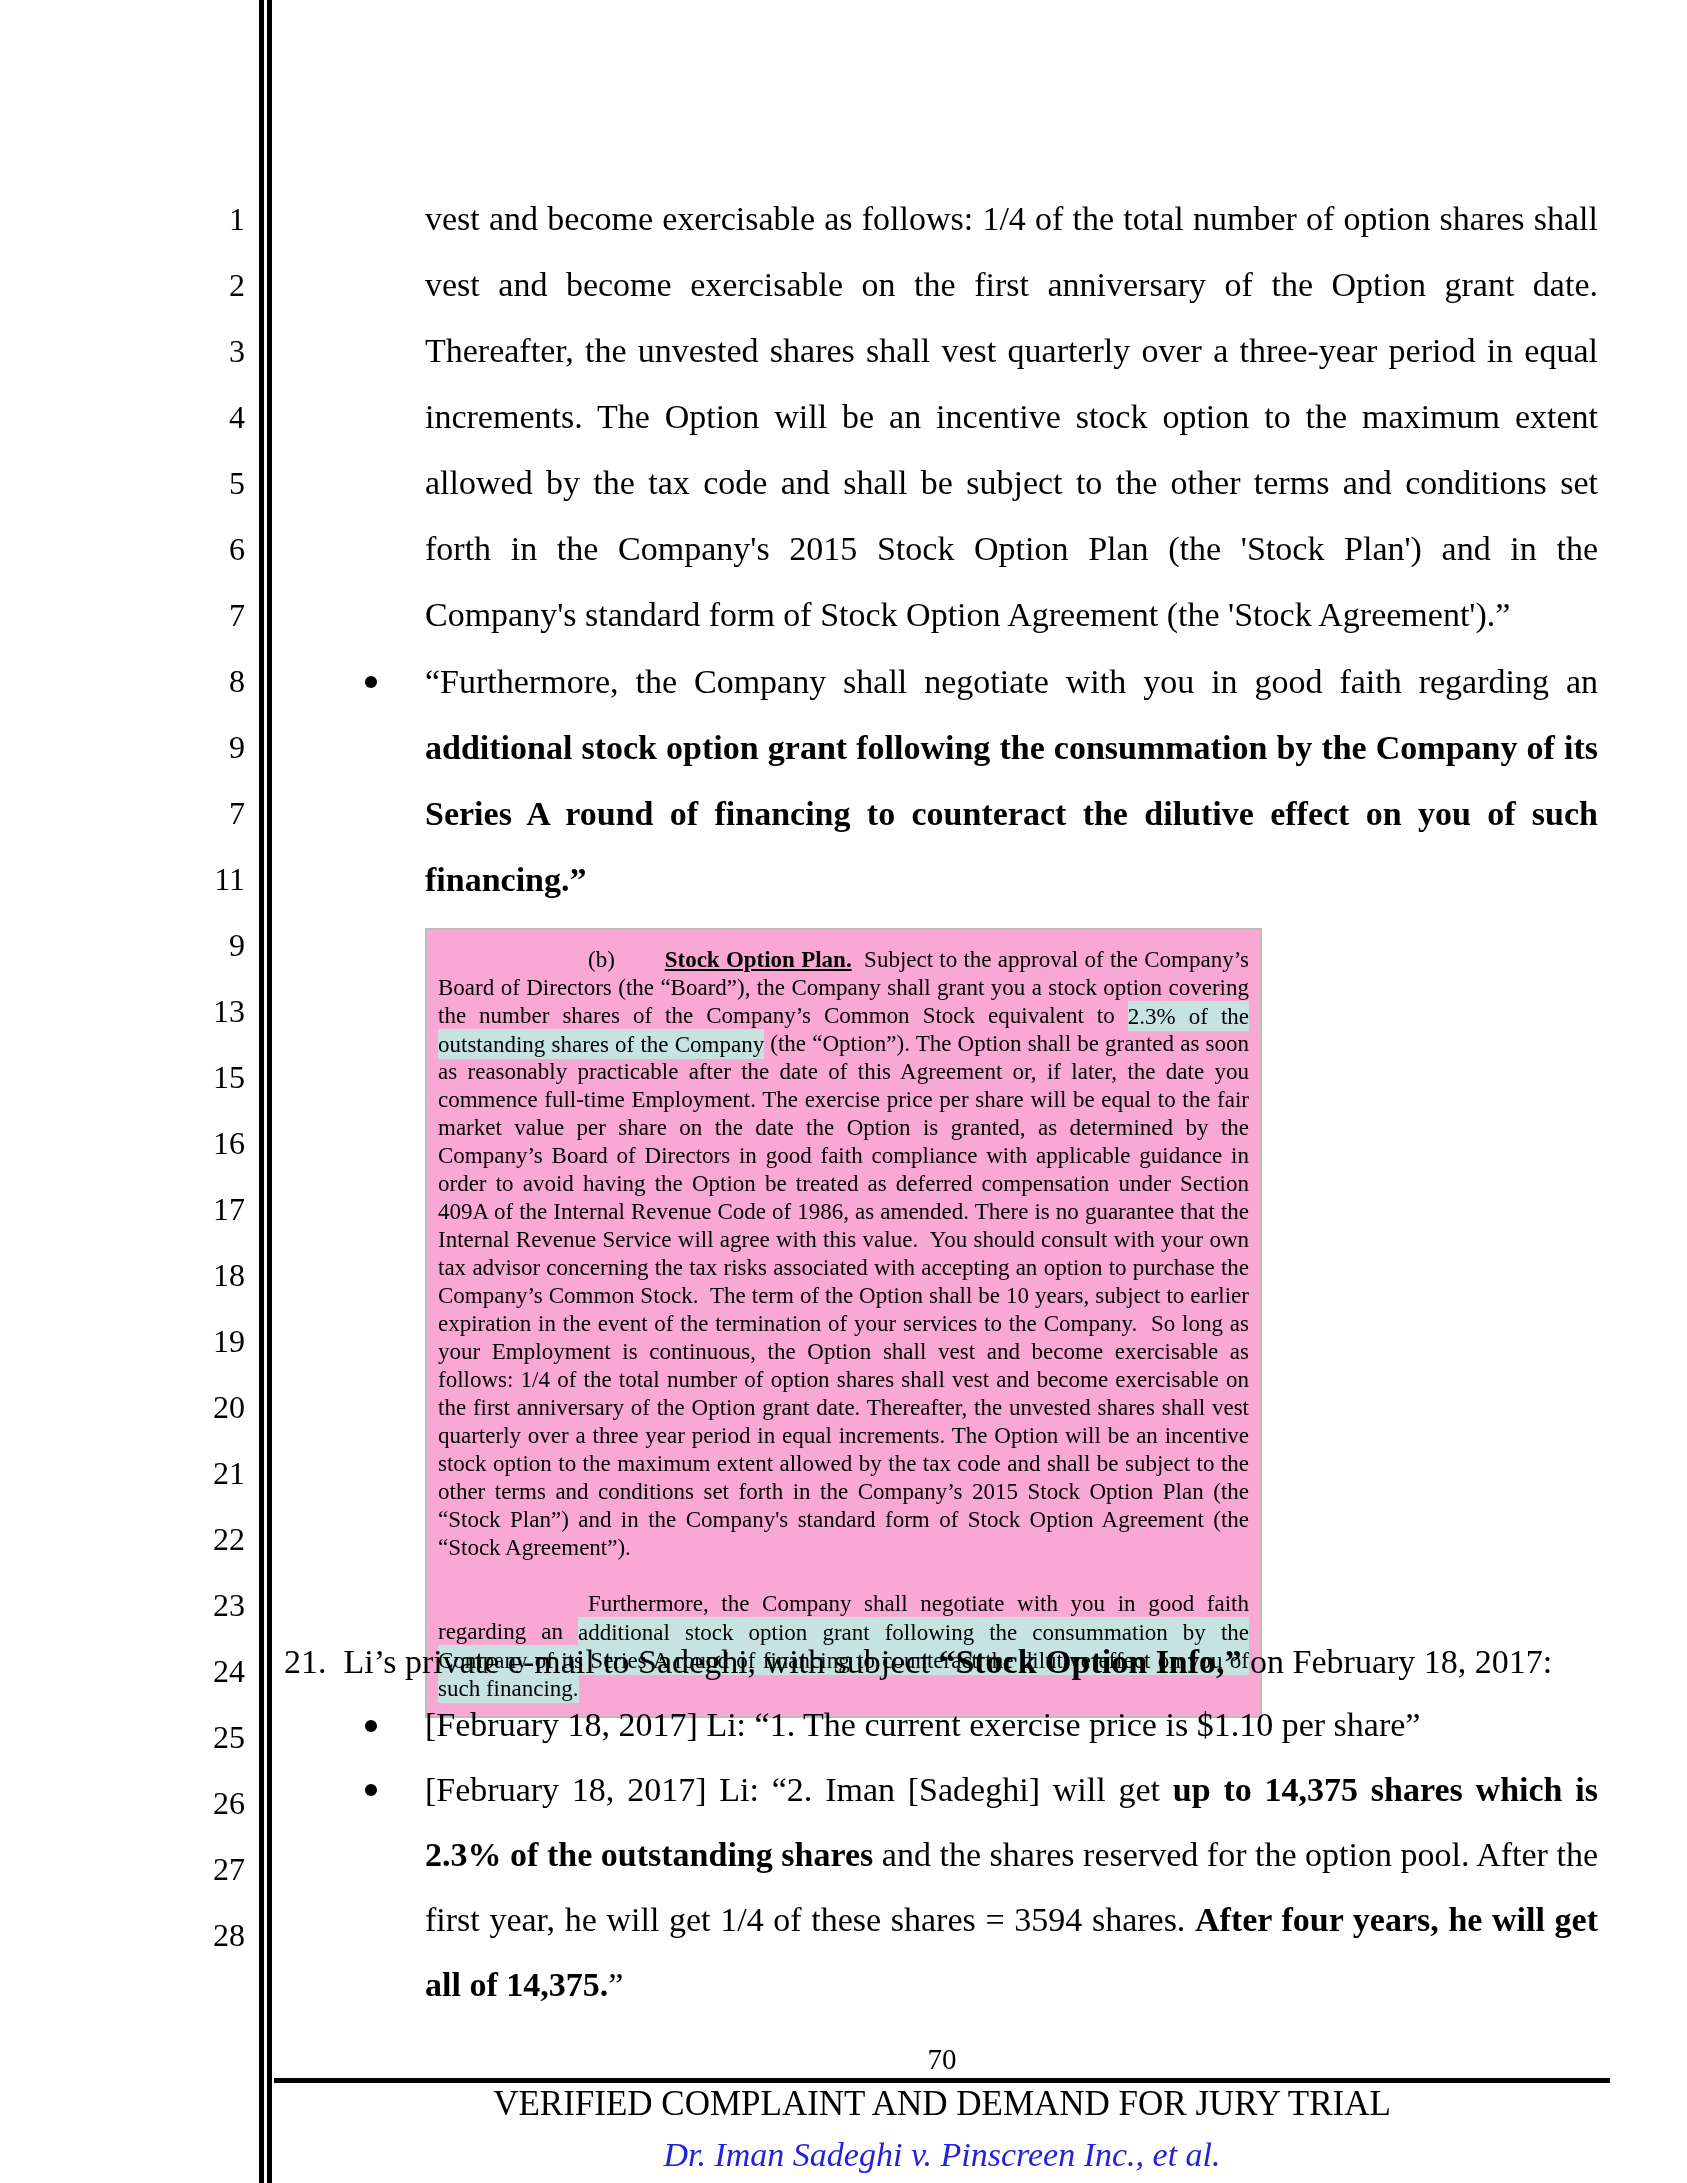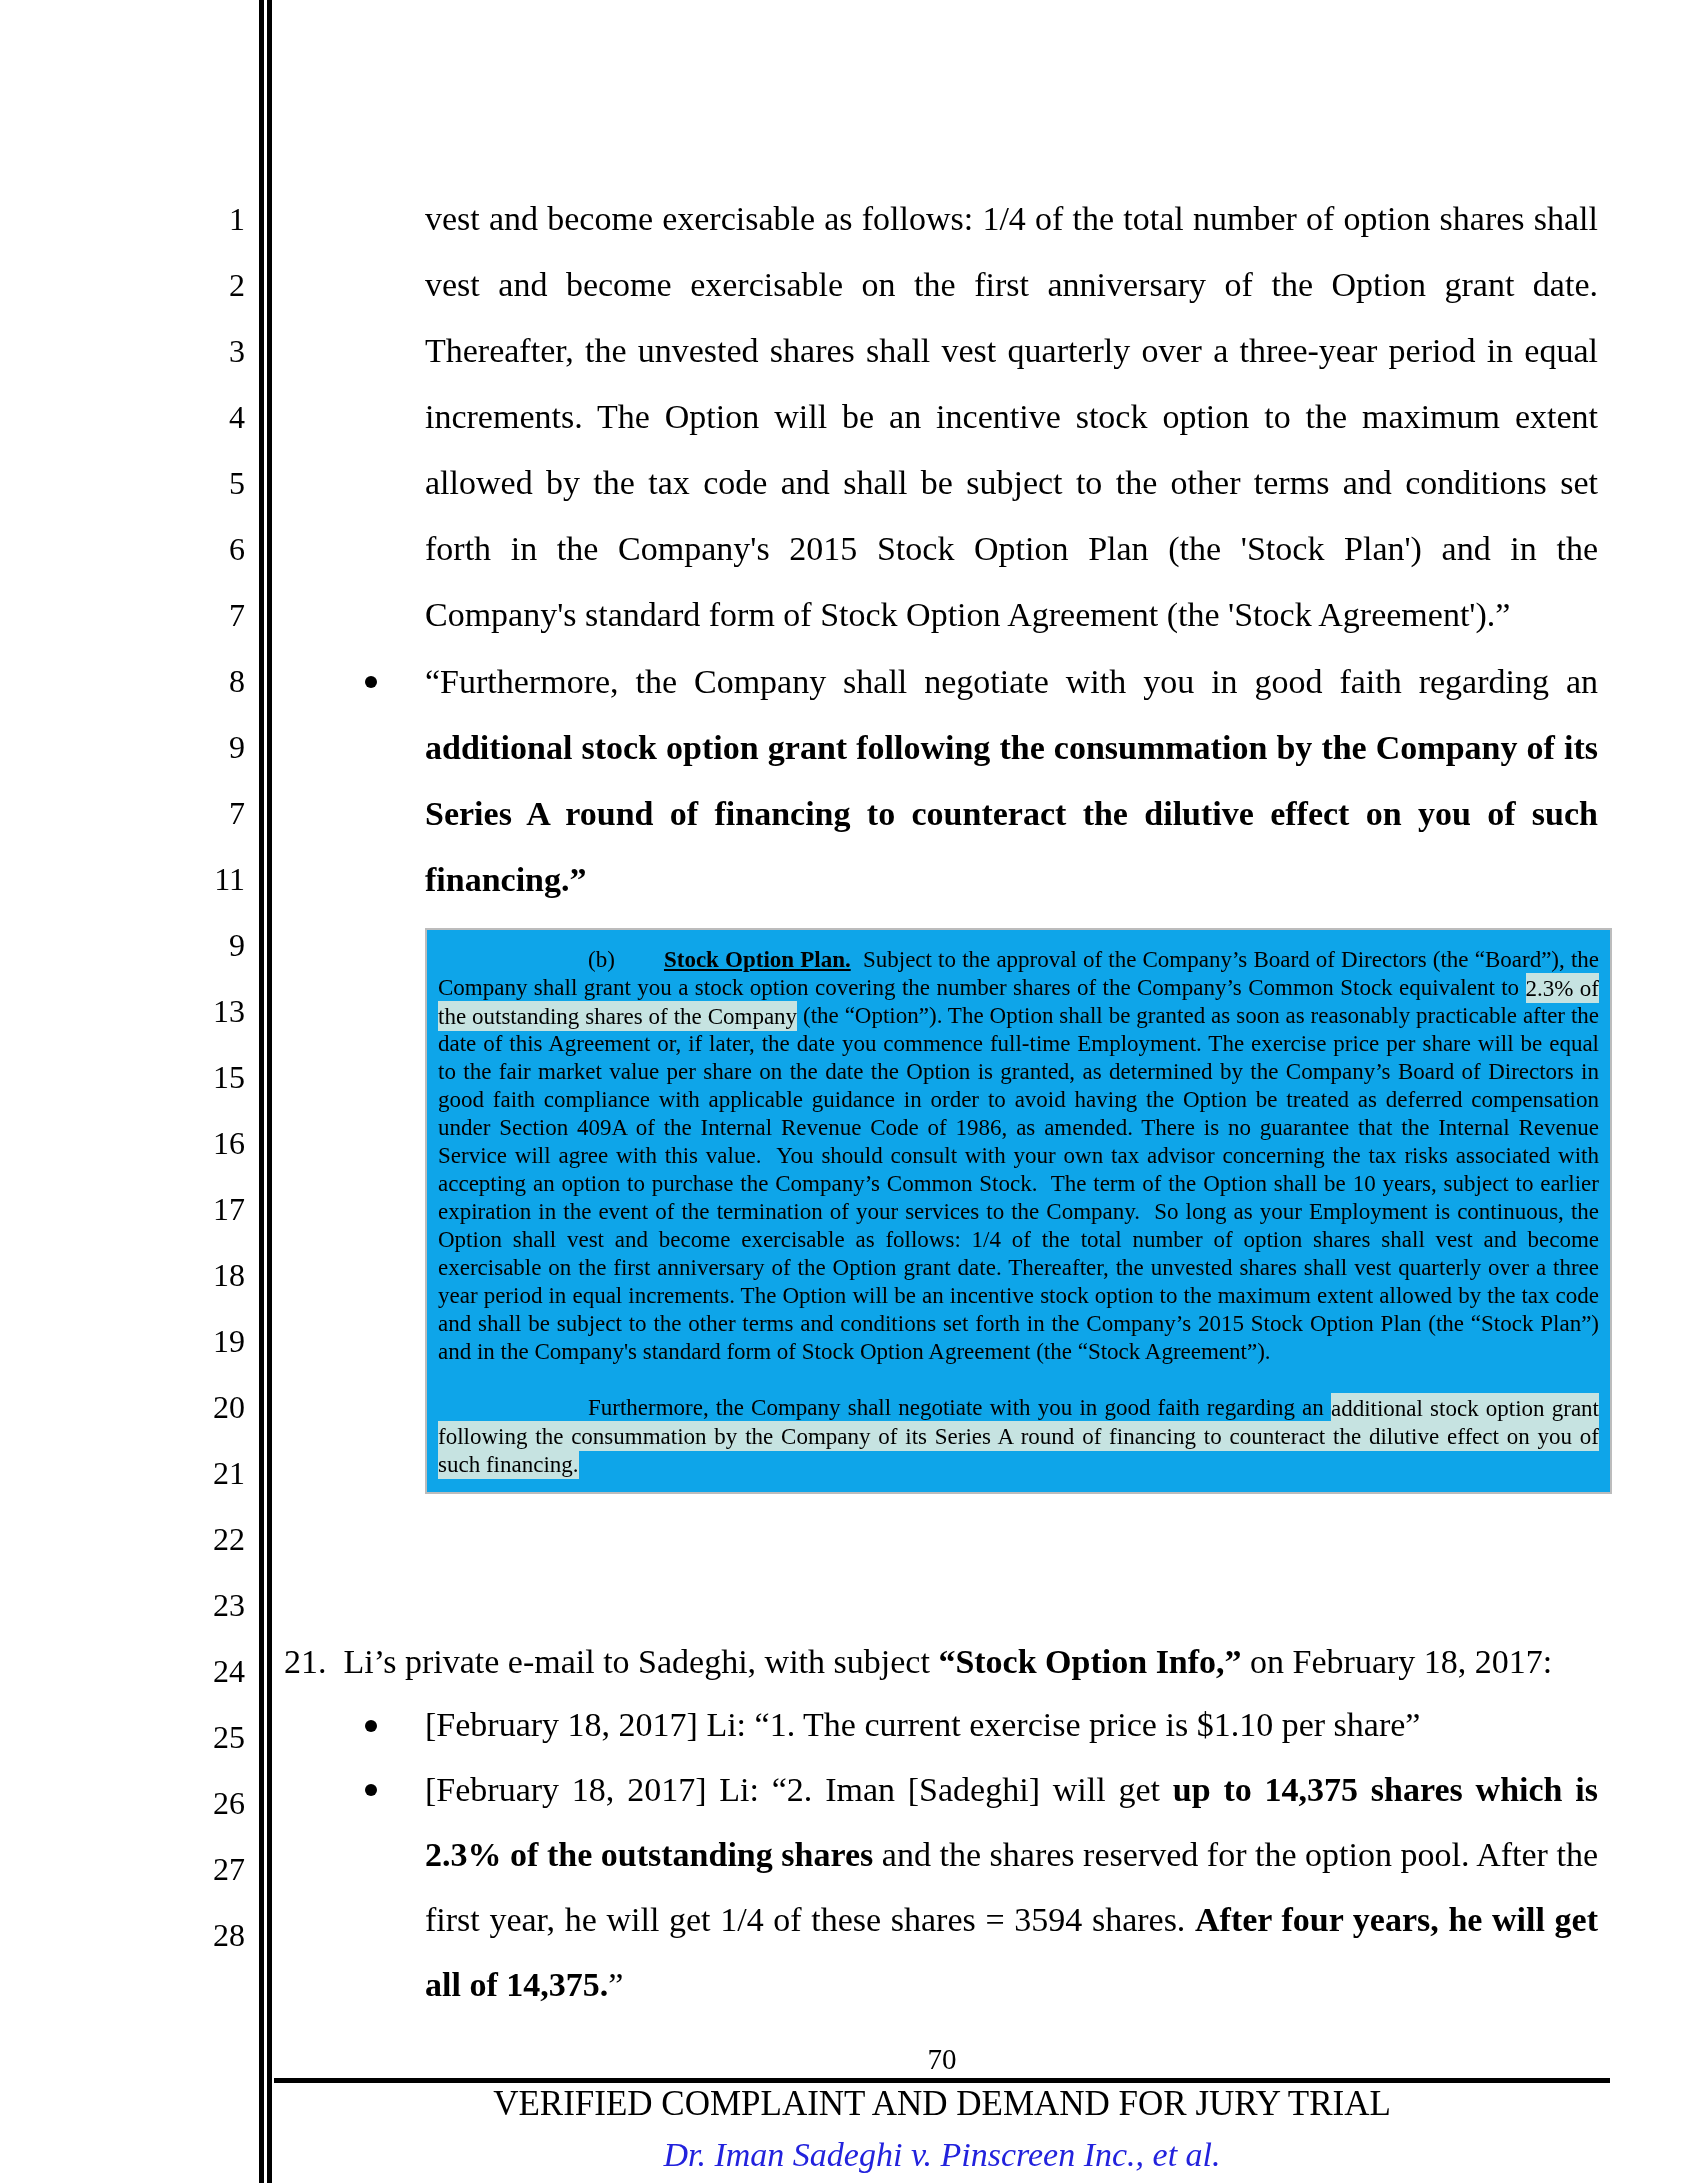"(b) Stock Option Plan. Subject" .quotebox { background: #0ea5e9 -> #f9a8d4; width: 1187px -> 837px }
